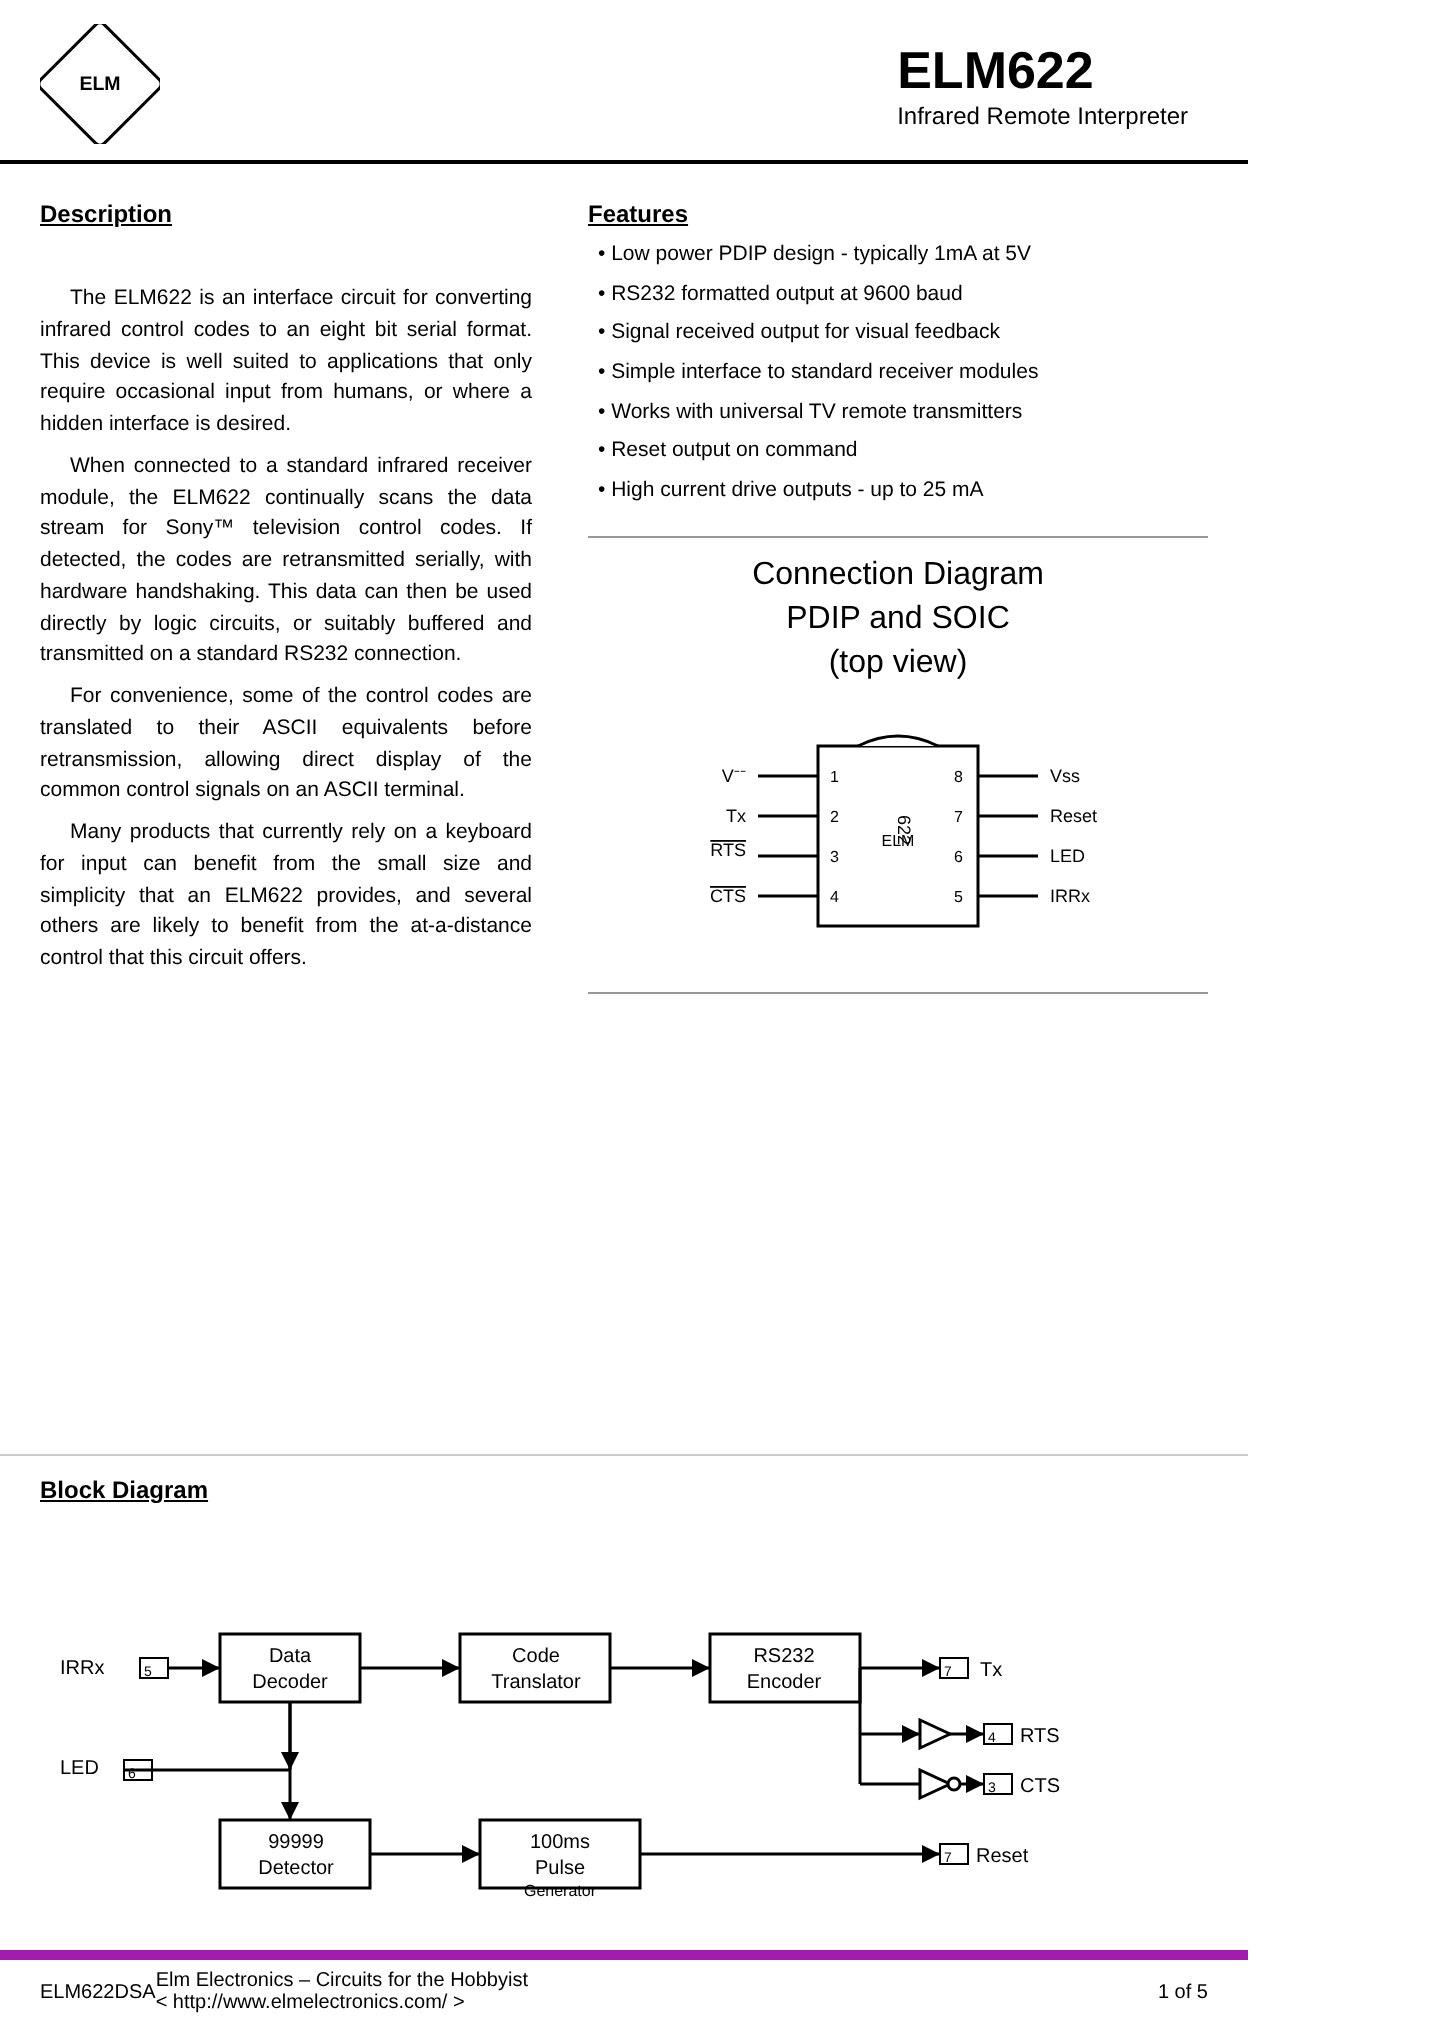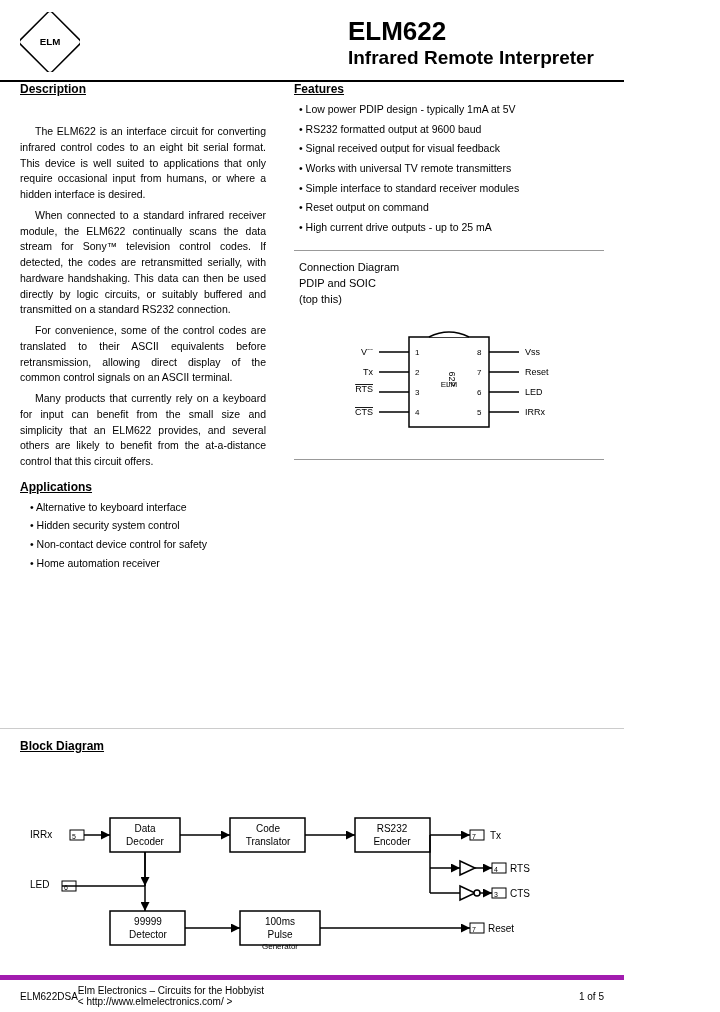"Infrared Remote Interpreter" .header-title .subtitle { font-size: 19px -> 12px; font-weight: bold -> normal }
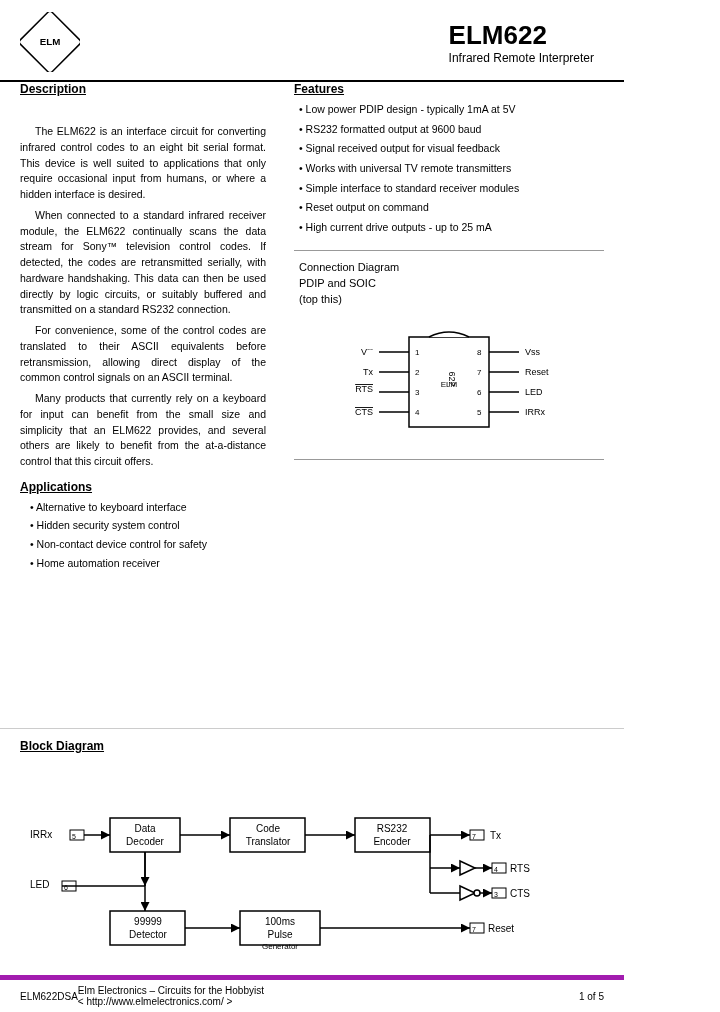"Description" .main-content { padding: 0 20px -> 18px 20px }
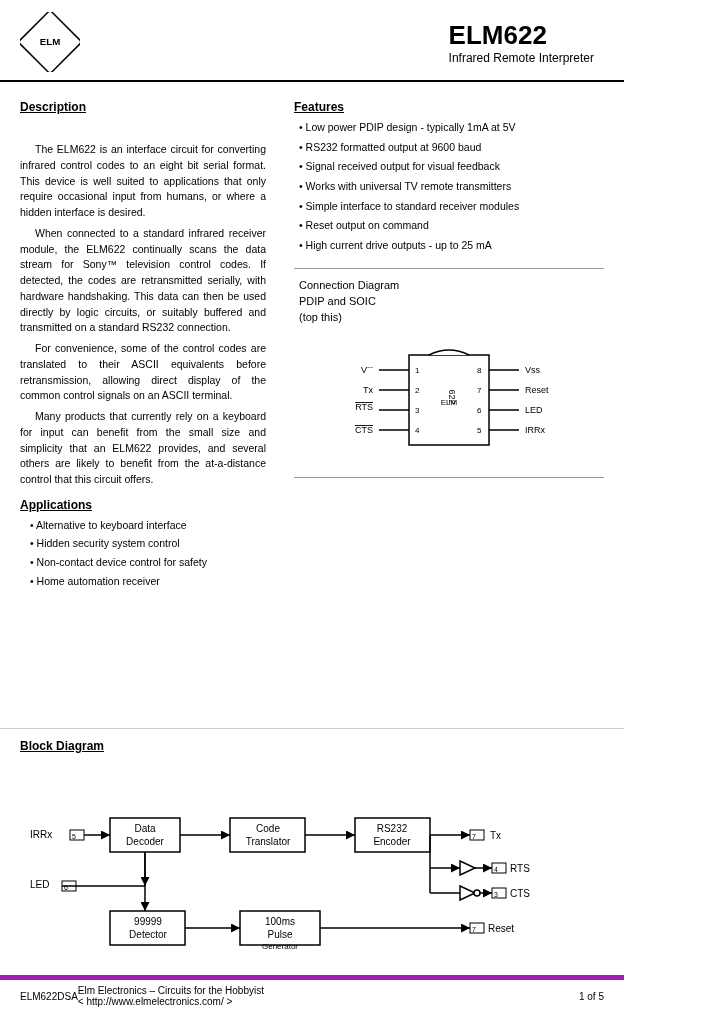"Works with universal TV remote" li { order: before "Simple interface to standard receiver" -> after "Simple interface to standard receiver" }
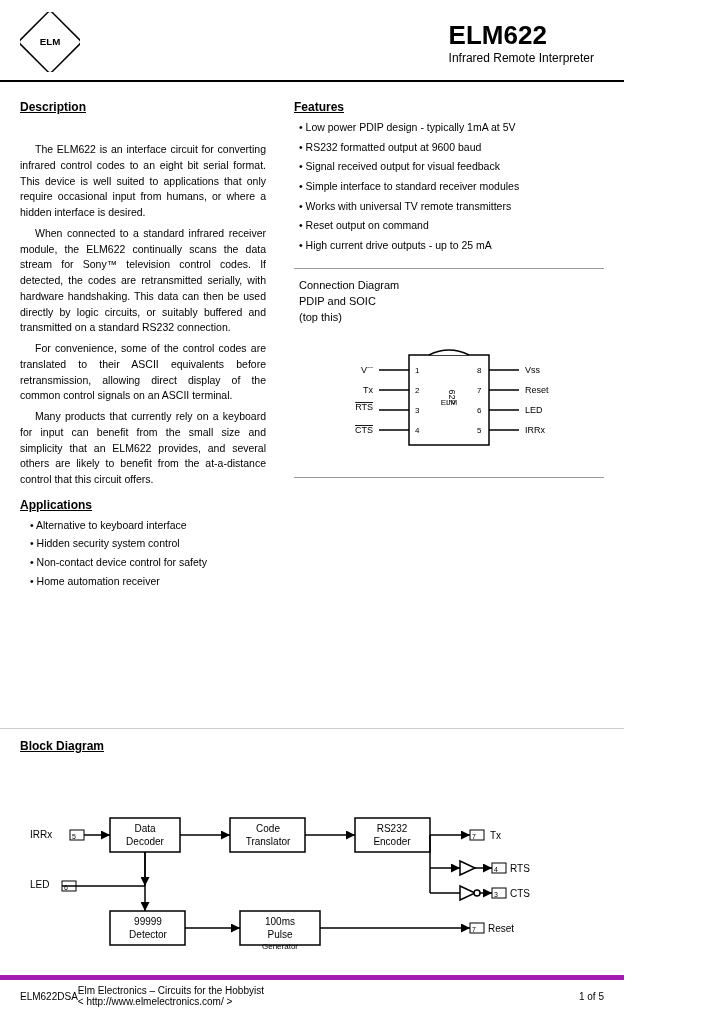"Connection Diagram" .conn-title { font-size: 11px -> 16px; text-align: left -> center }
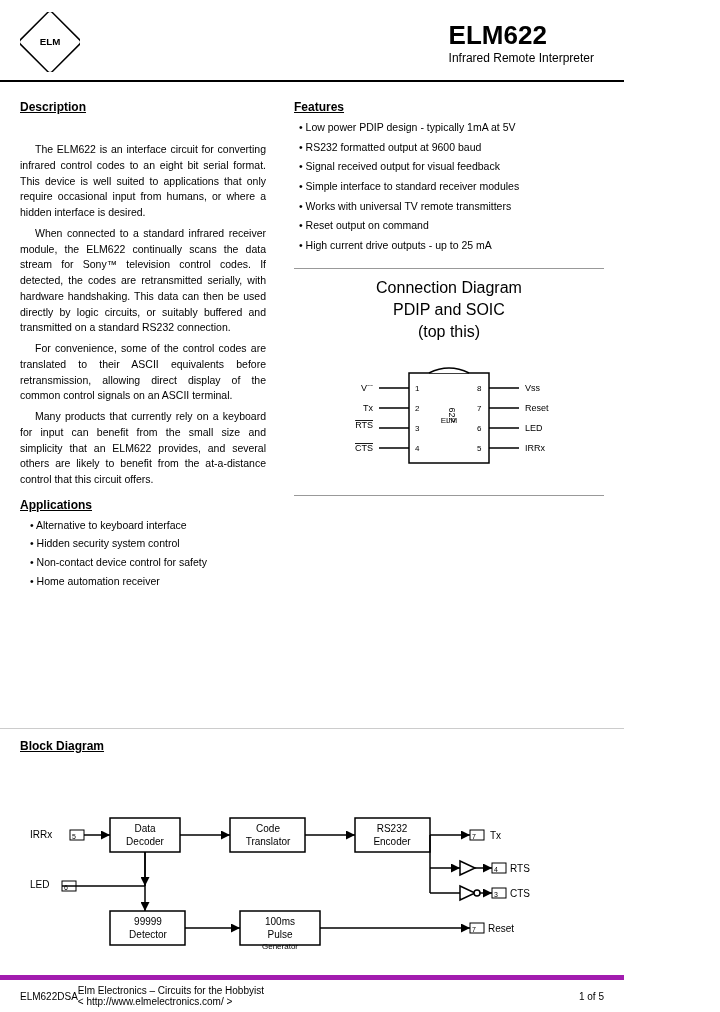"(top this)" div.conn-title { text: this -> view }
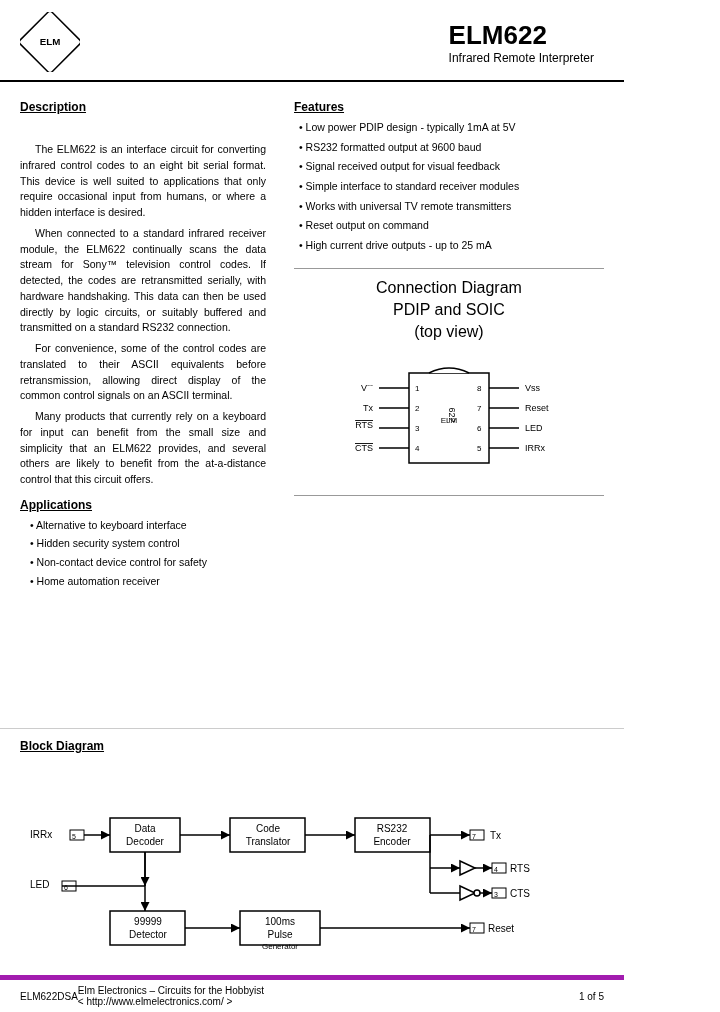"Applications" div.applications { html: <div> <div>Applications</div> <ul> <li>Alternative to keyboard interface</li> <li>Hidden security system control</li> <li>Non-contact device control for safety</li> <li>Home automation receiver</li> </ul> </div> -> none }
